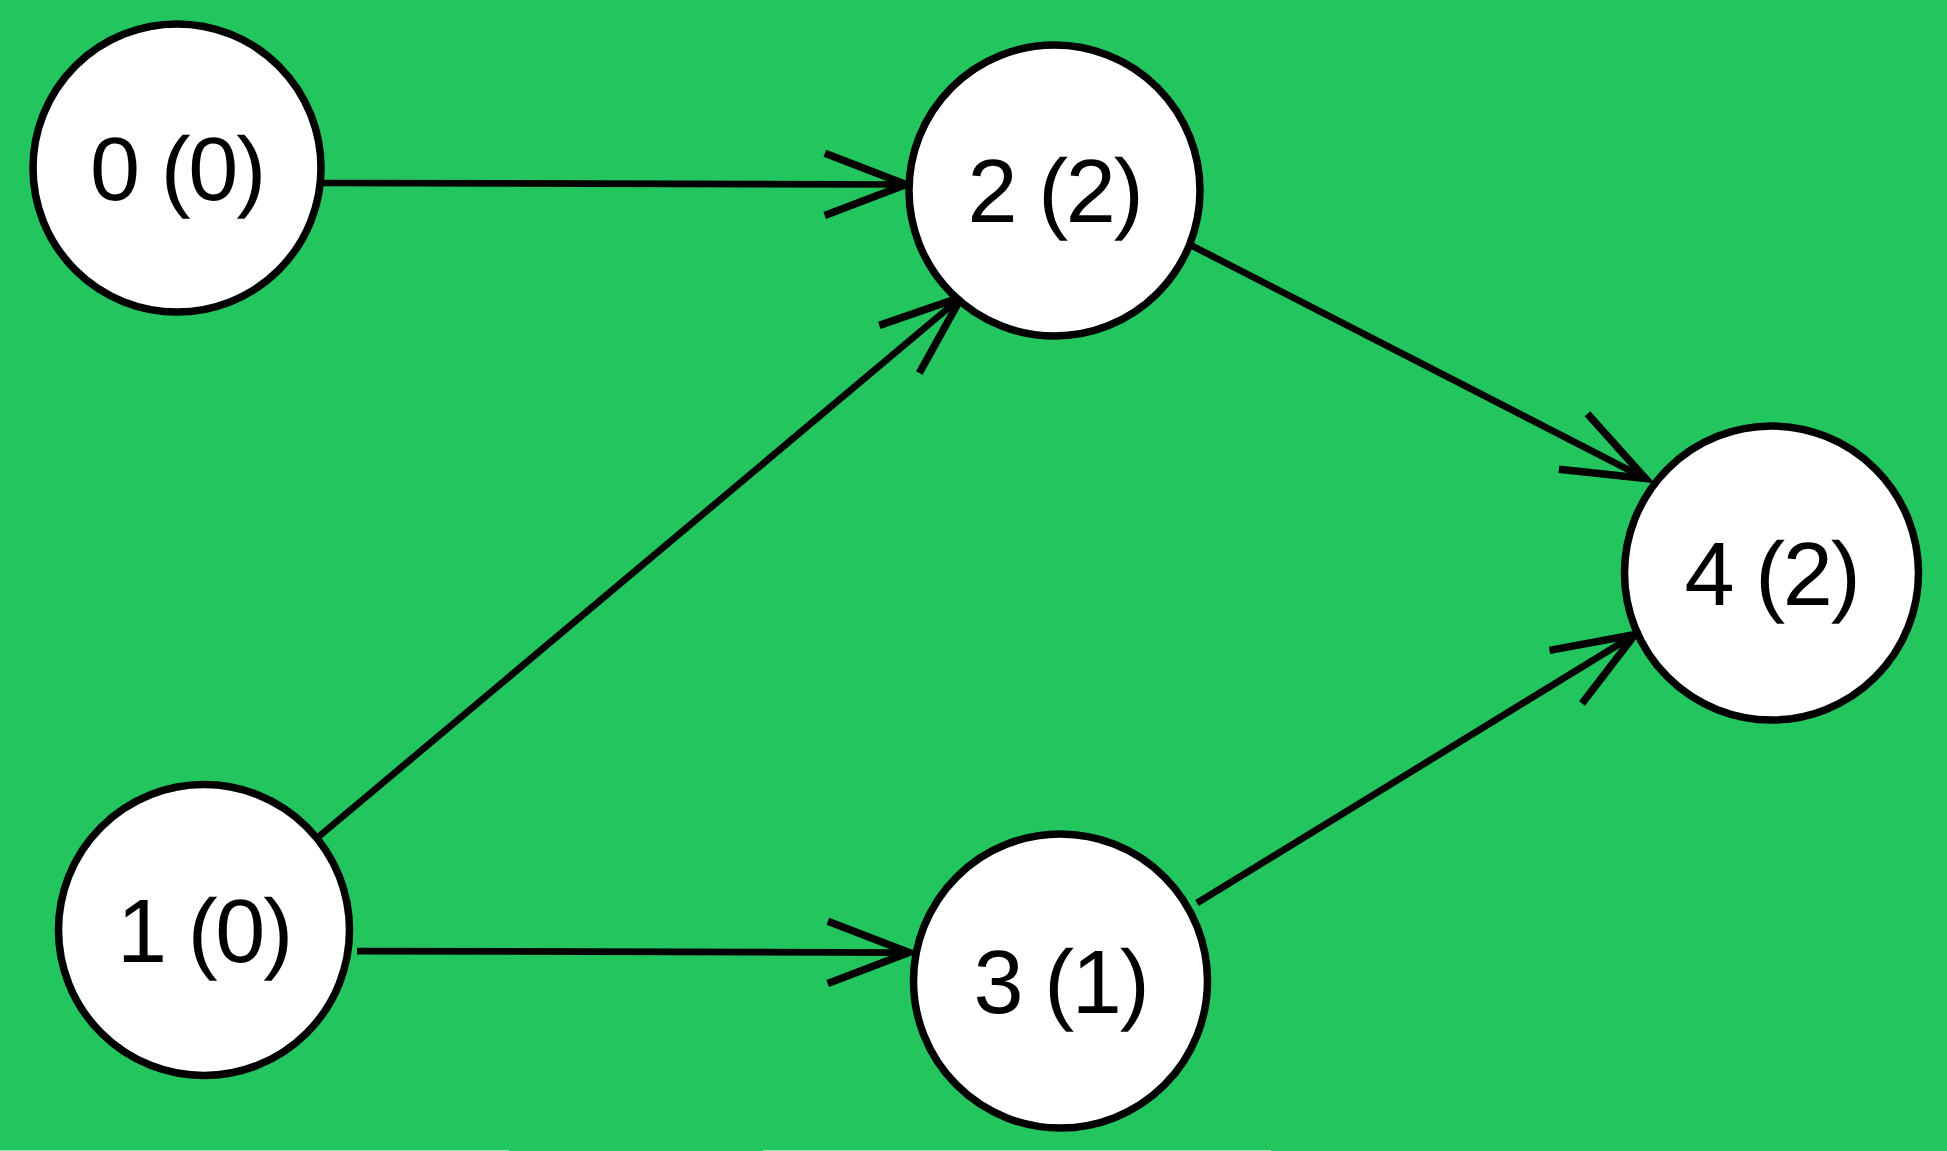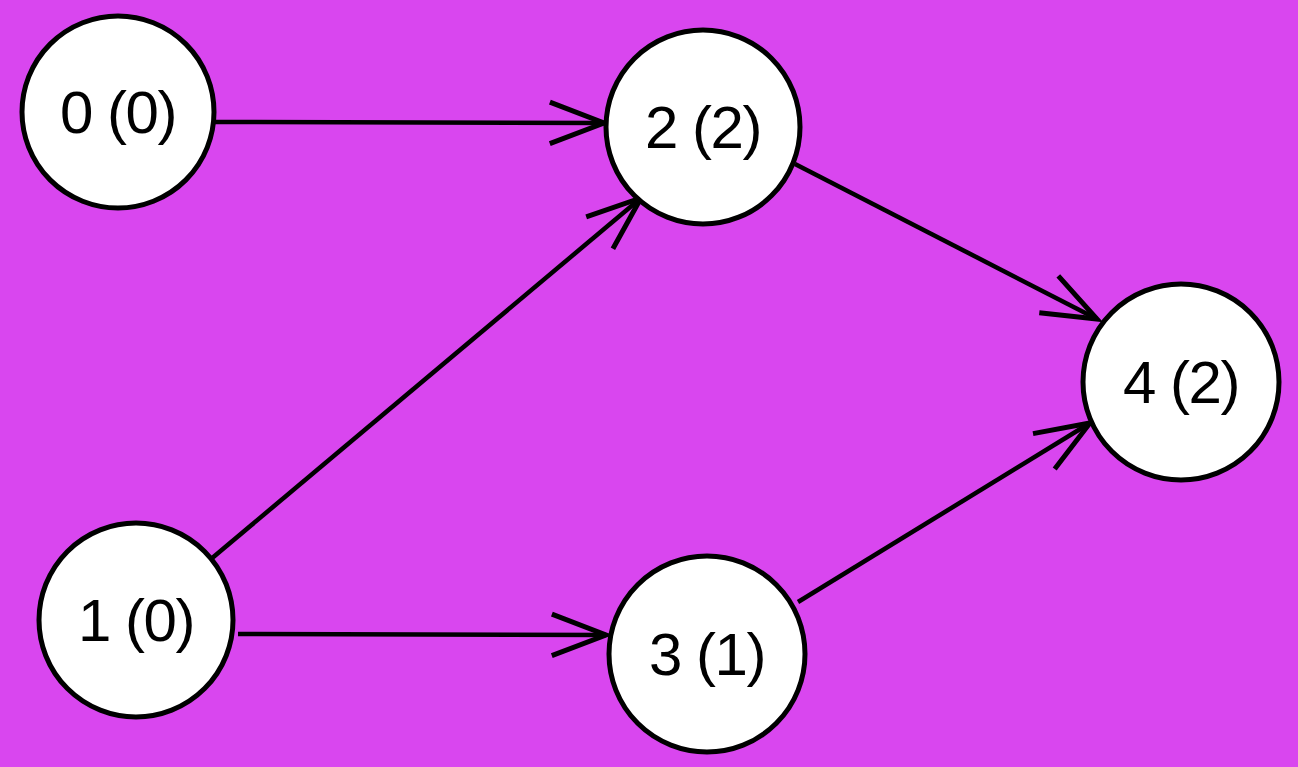"0 (0)" .canvas-wrap { background: #d946ef -> #22c55e }
